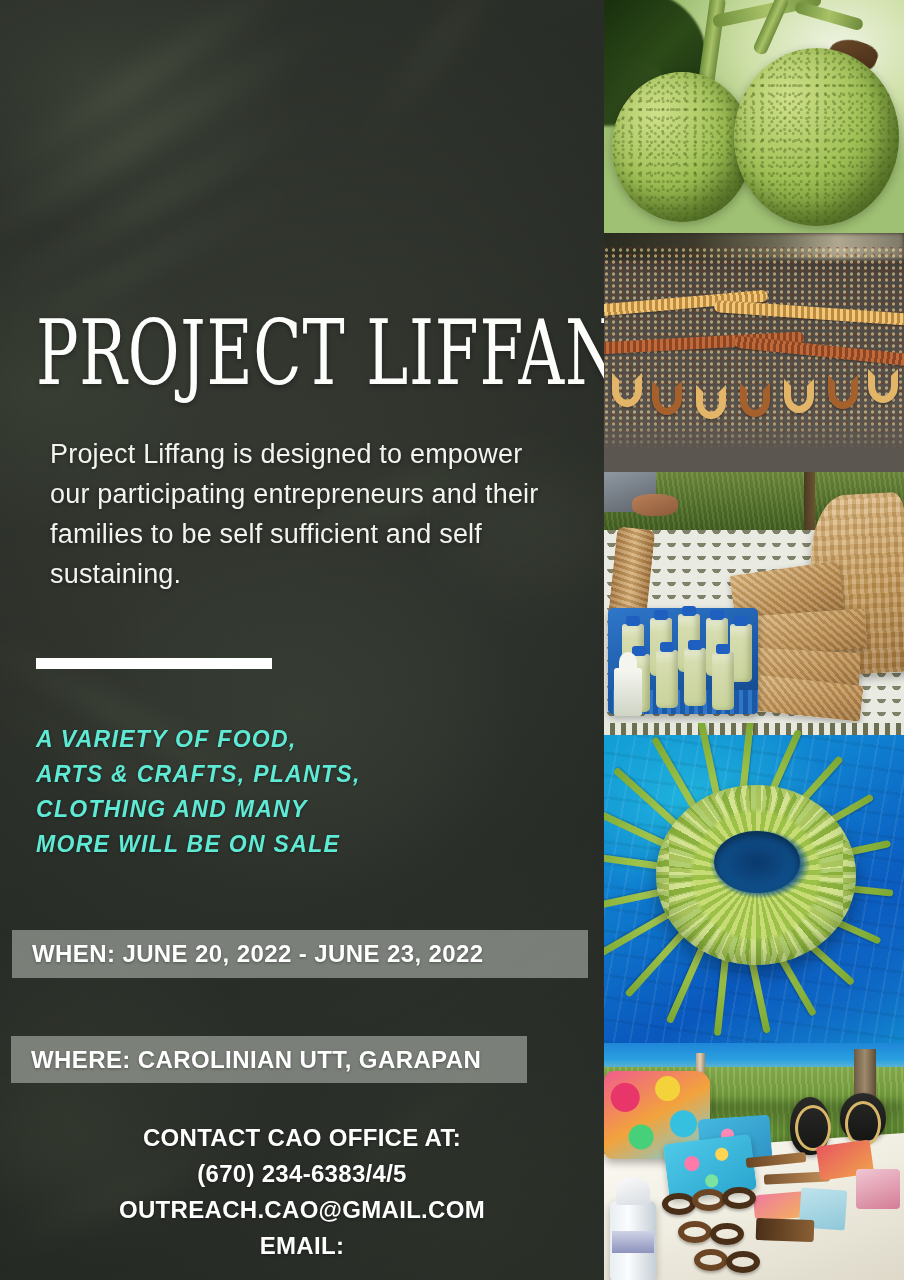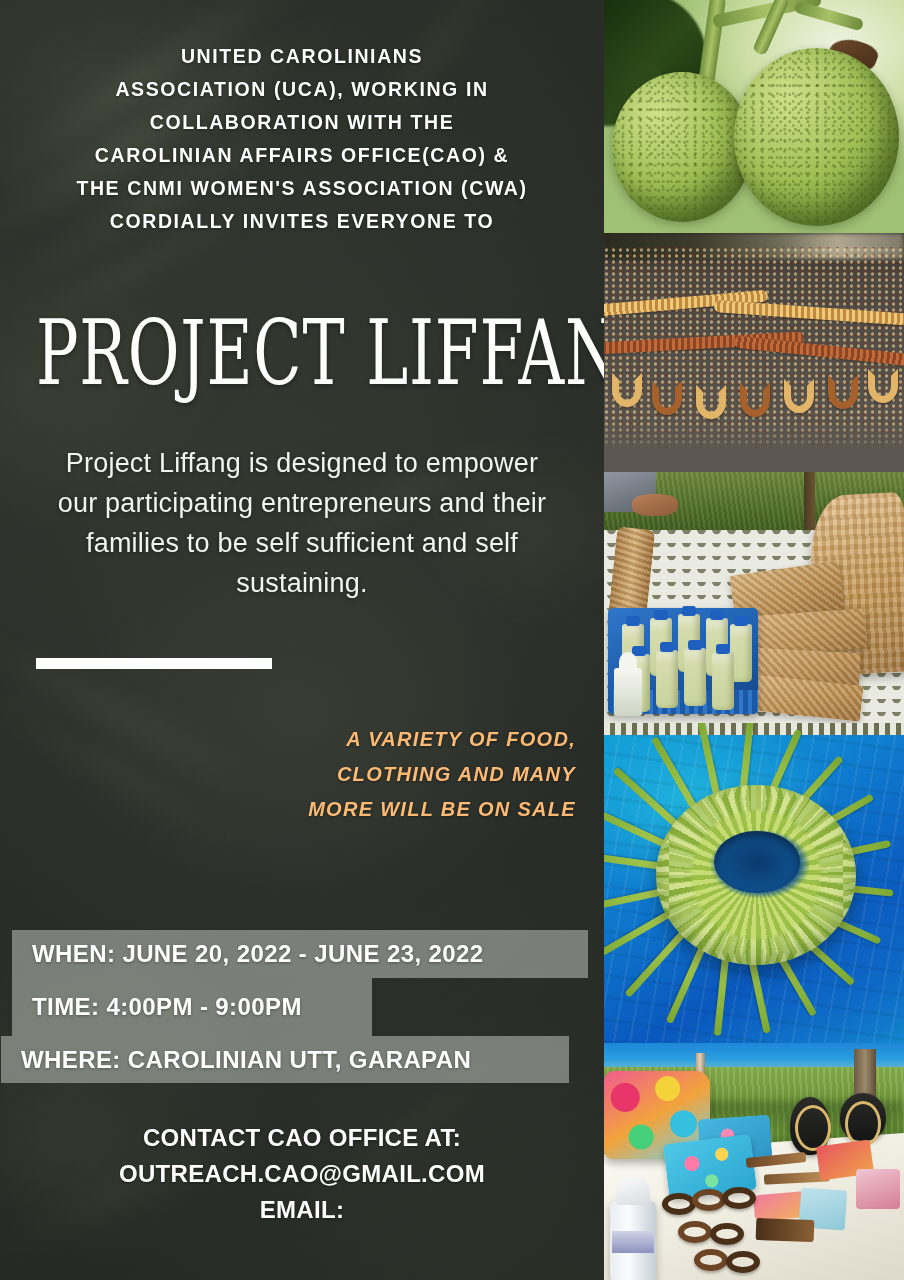"UNITED CAROLINIANS" div.header-block { html: <div> <div>UNITED CAROLINIANS</div> <div>ASSOCIATION (UCA), WORKING IN</div> <div>COLLABORATION WITH THE</div> <div>CAROLINIAN AFFAIRS OFFICE(CAO) &amp;</div> <div>THE CNMI WOMEN'S ASSOCIATION (CWA)</div> <div>CORDIALLY INVITES EVERYONE TO</div> </div> -> none }
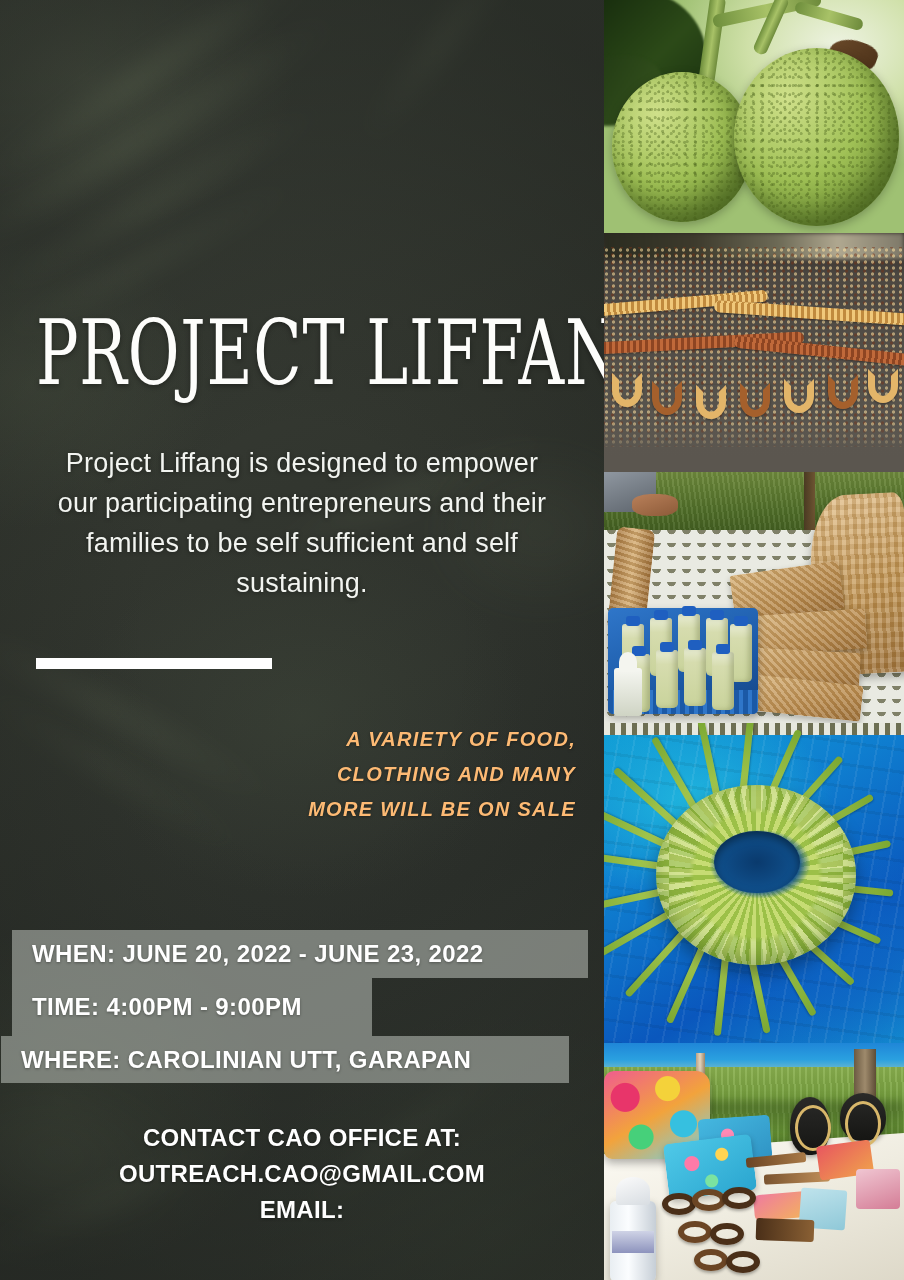"Project Liffang is designed to" .desc { text-align: center -> left; top: 443px -> 434px }
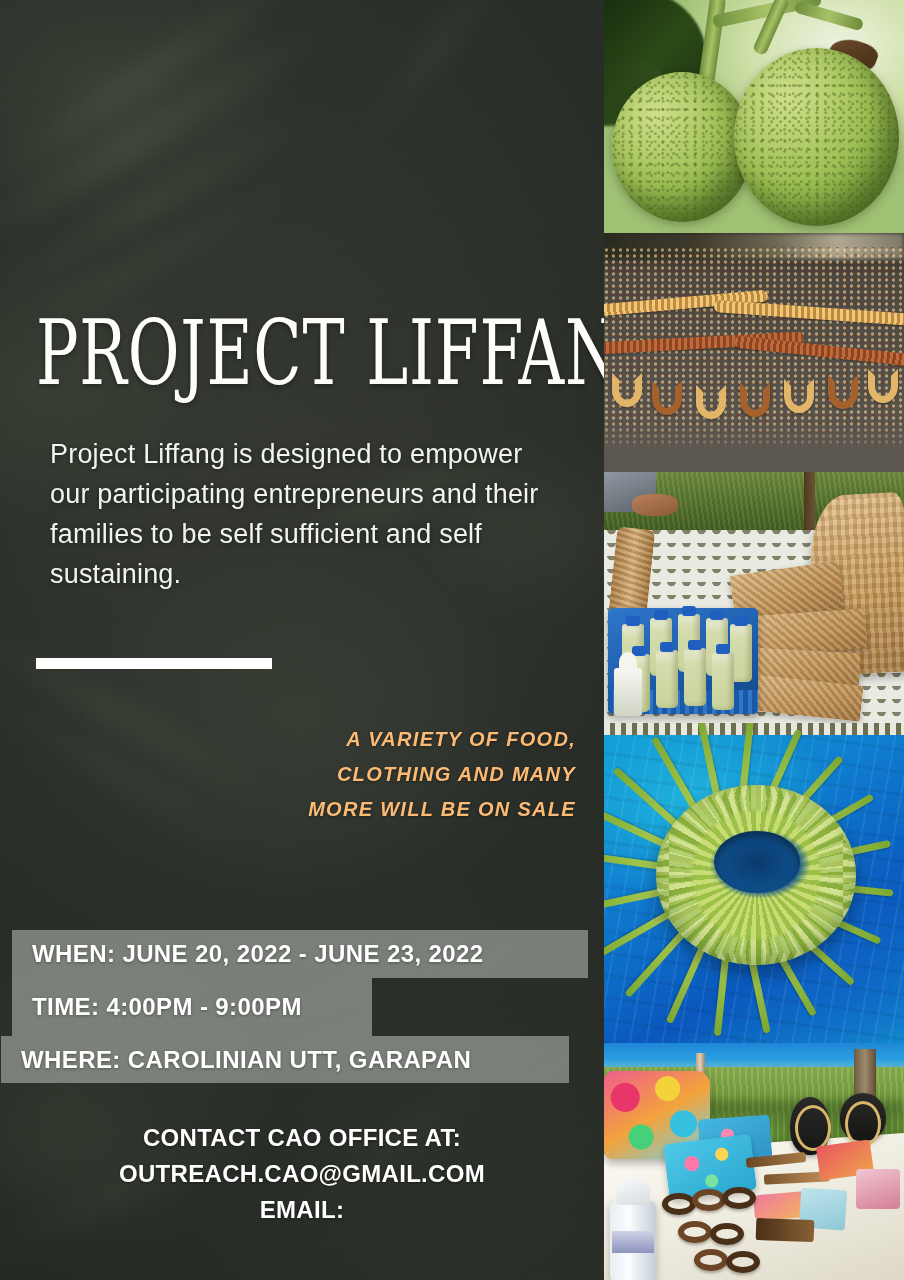"A VARIETY OF FOOD," .offering-line { color: #fdba74 -> #5eead4; font-size: 20px -> 23px; text-align: right -> none }
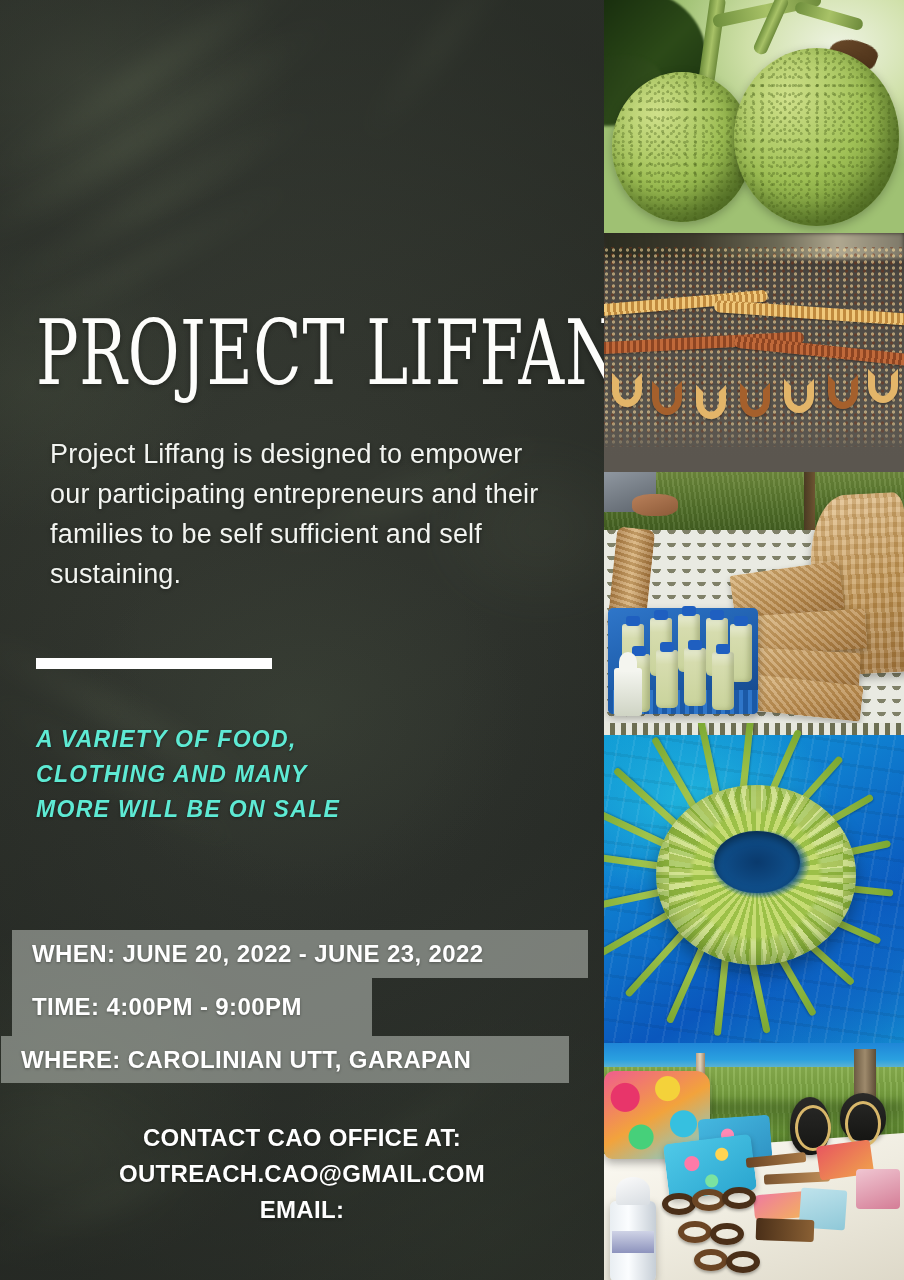"ARTS & CRAFTS, PLANTS," div.offering-line { html: none -> <div>ARTS &amp; CRAFTS, PLANTS,</div> }
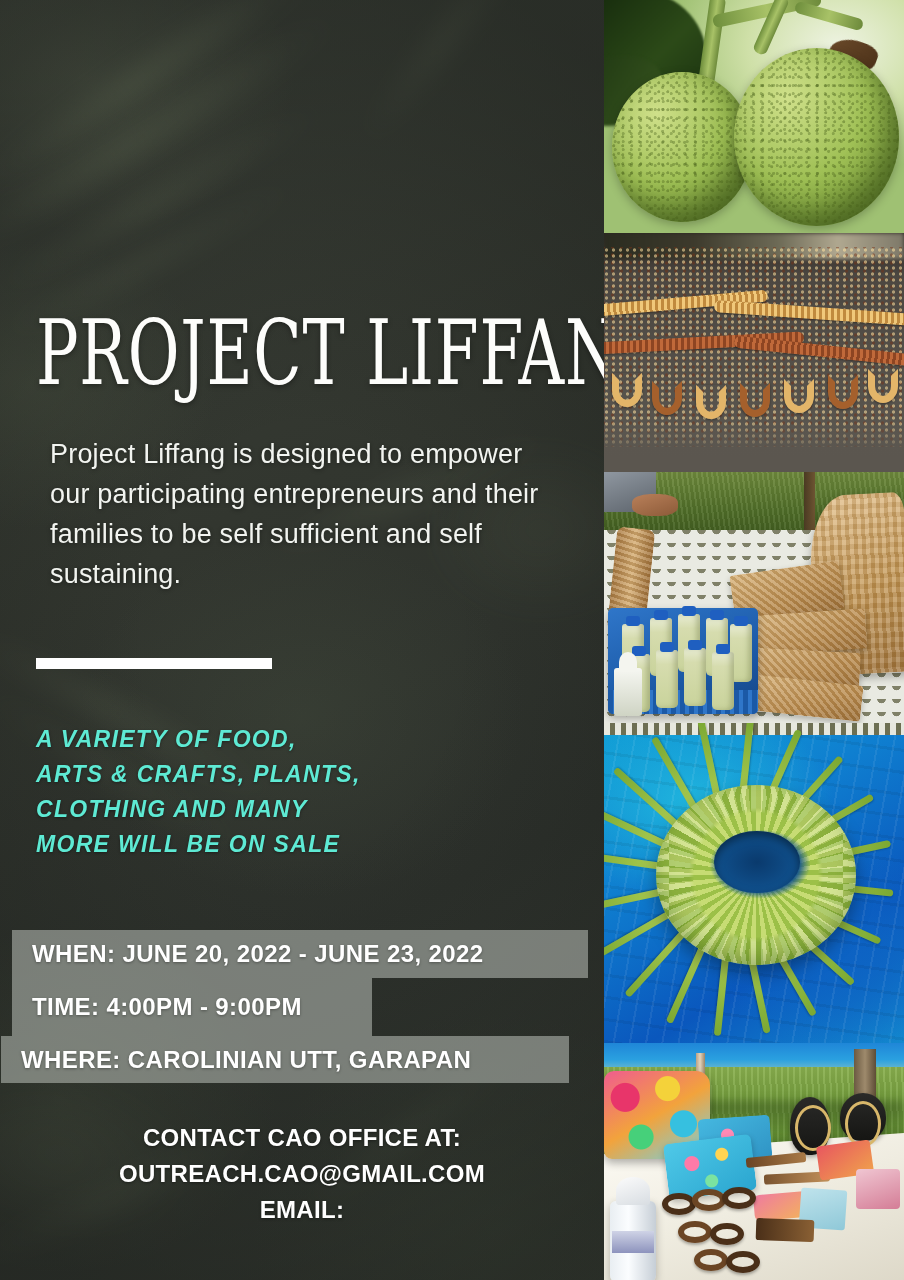"TIME: 4:00PM - 9:00PM" div.detail { html: <div> <span>TIME: 4:00PM - 9:00PM</span> </div> -> none }
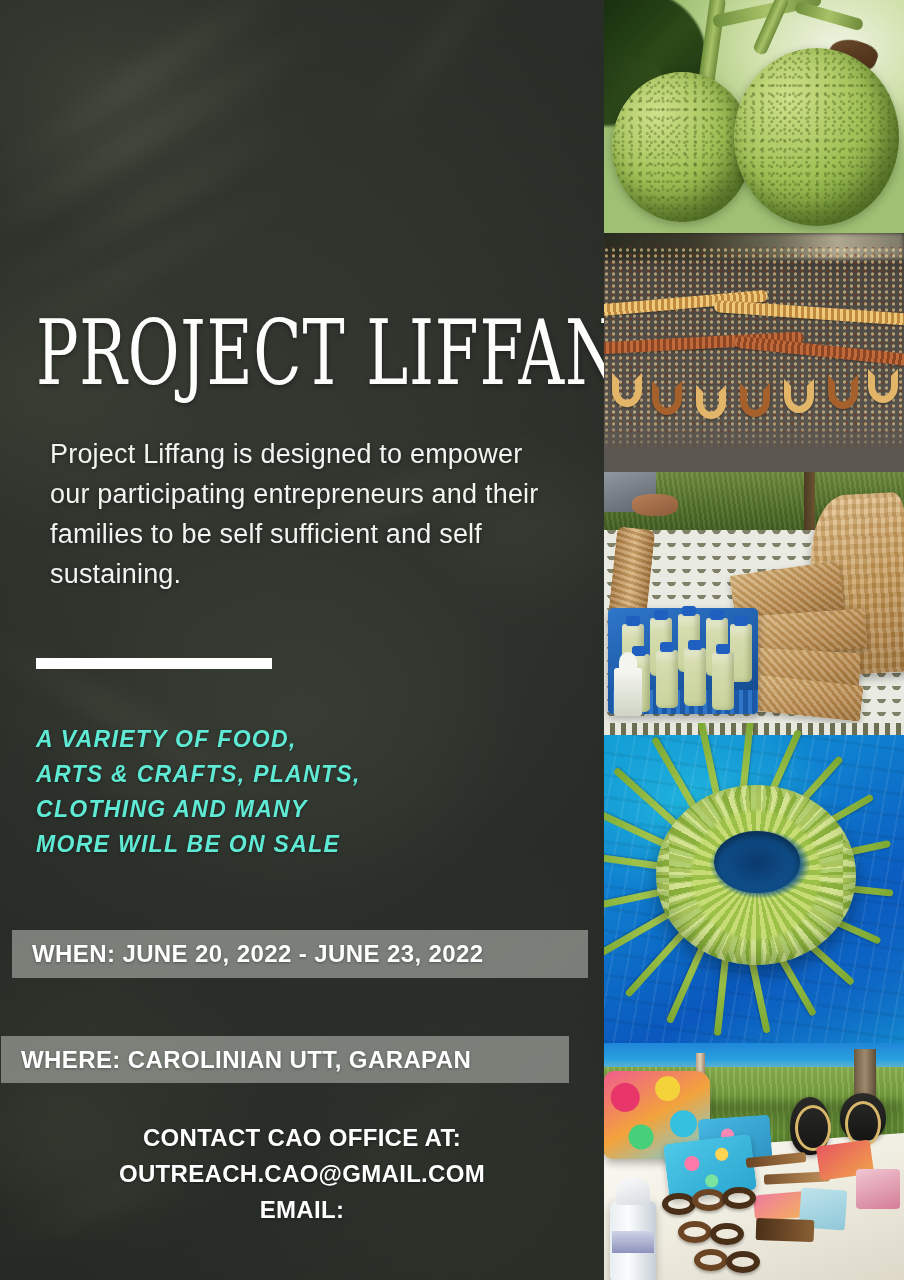"WHERE: CAROLINIAN UTT, GARAPAN" .detail-where { left: 1px -> 11px; width: 568px -> 516px }
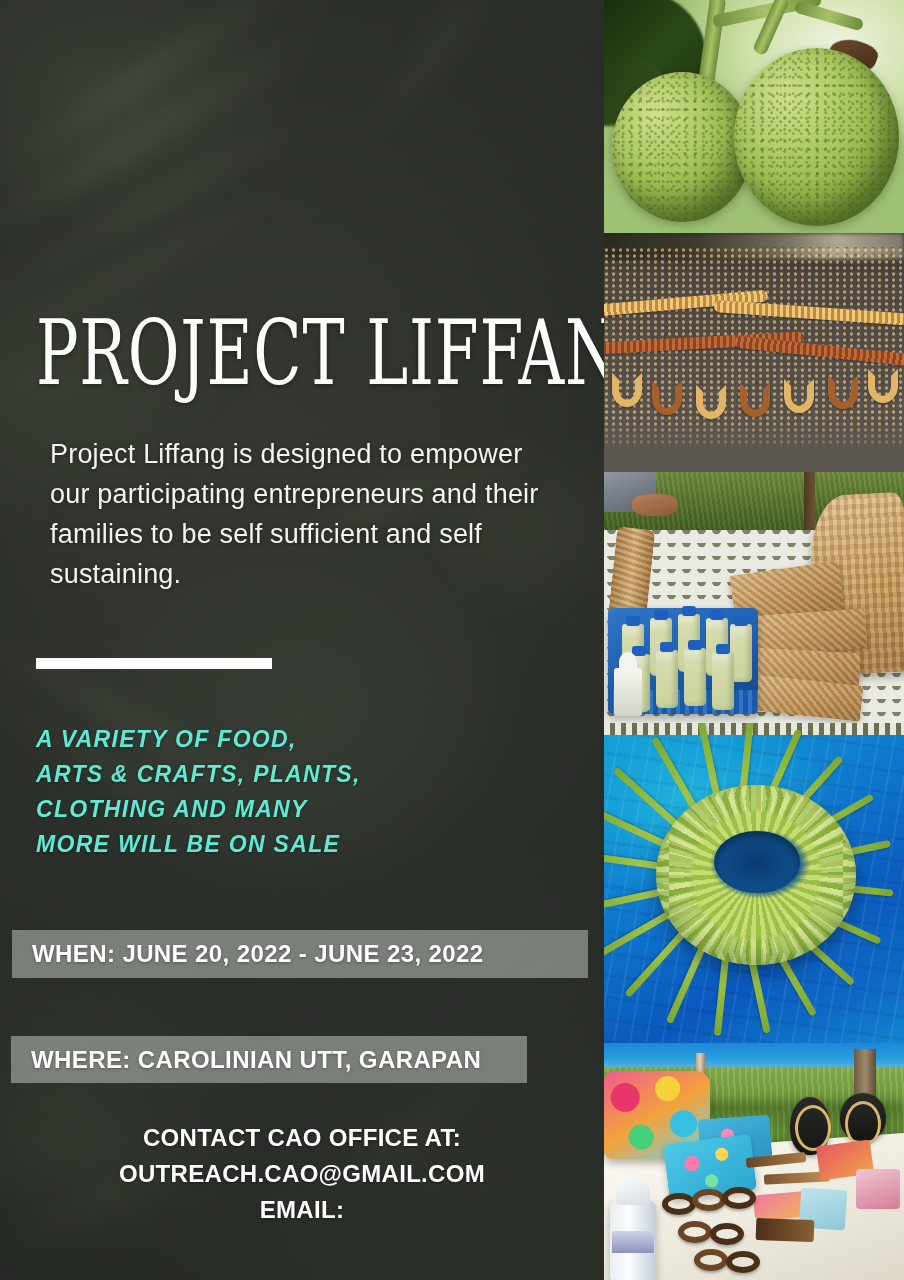"(670) 234-6383/4/5" div.contact-line { html: none -> <div>(670) 234-6383/4/5</div> }
